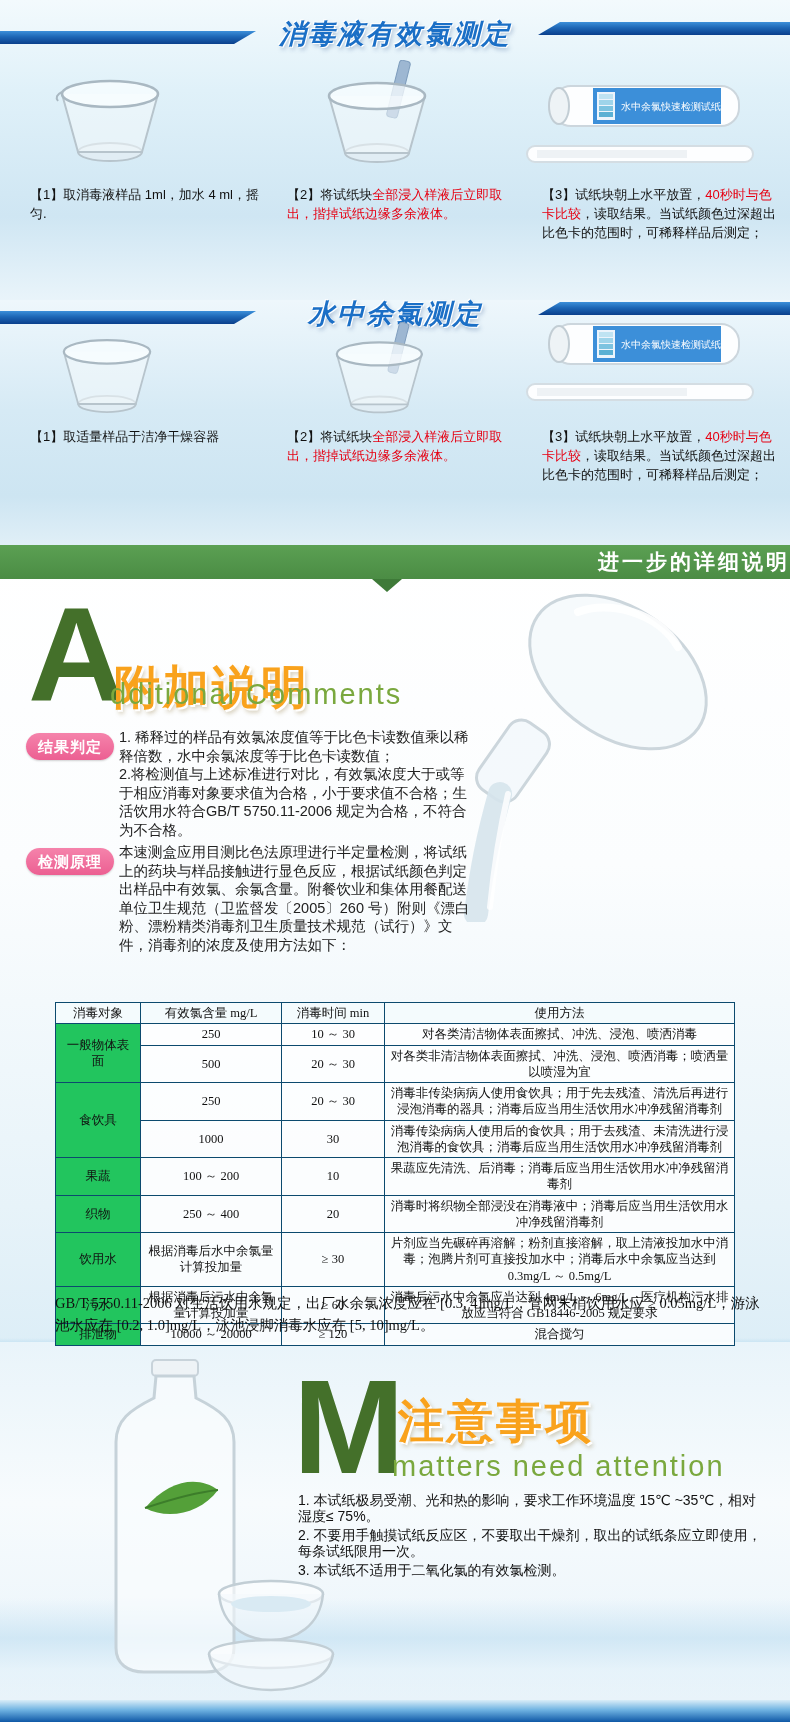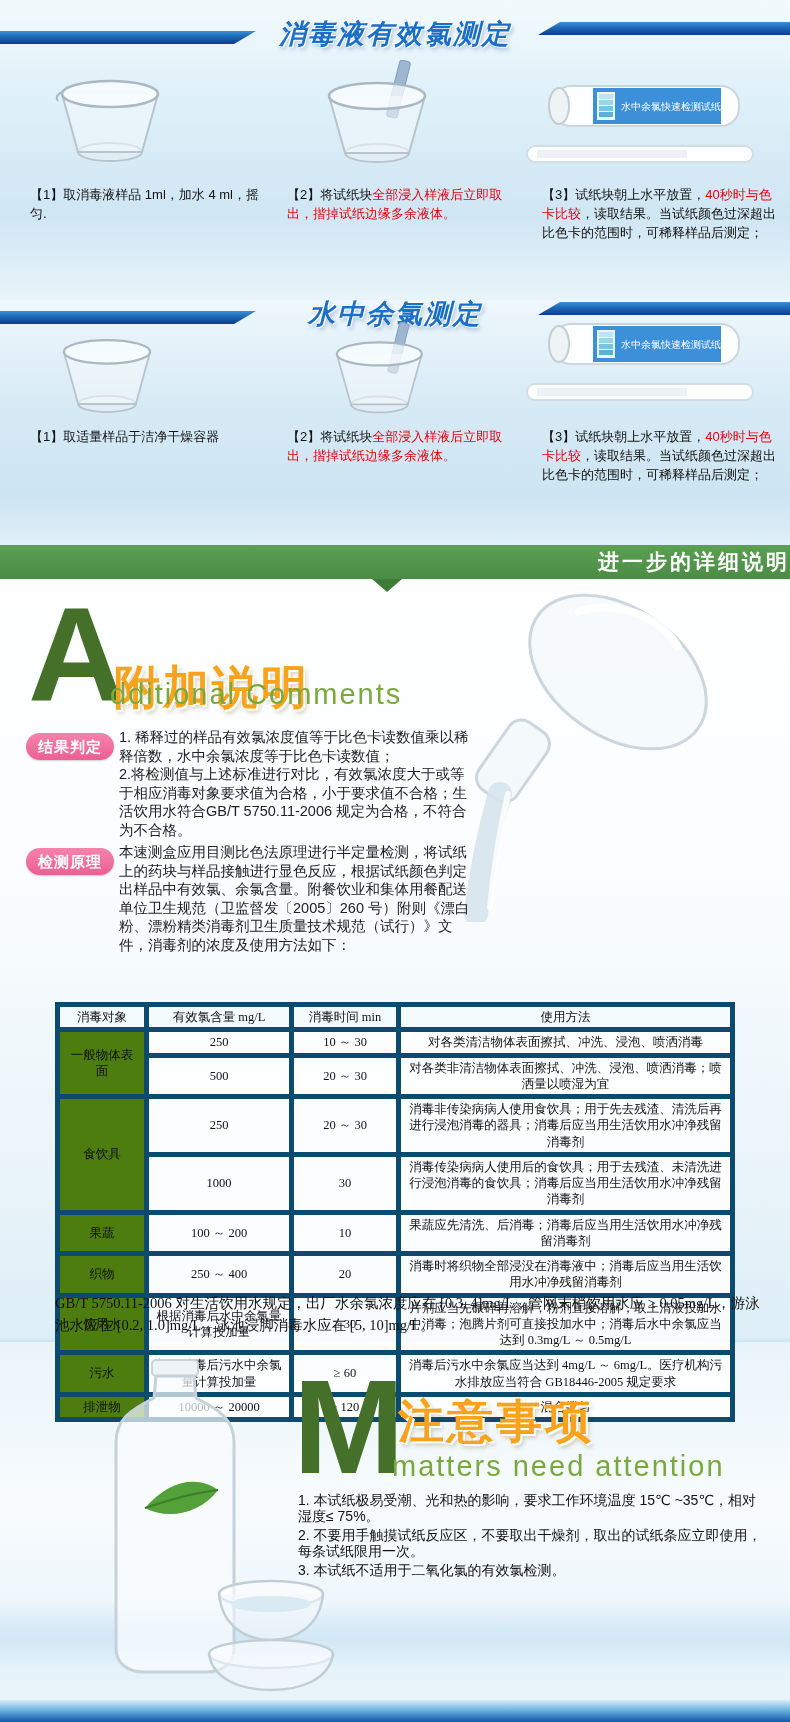"消毒对象" .usage-table th,.usage-table td { border: 5px solid #0c4a6e -> 1px solid #0c4a6e }
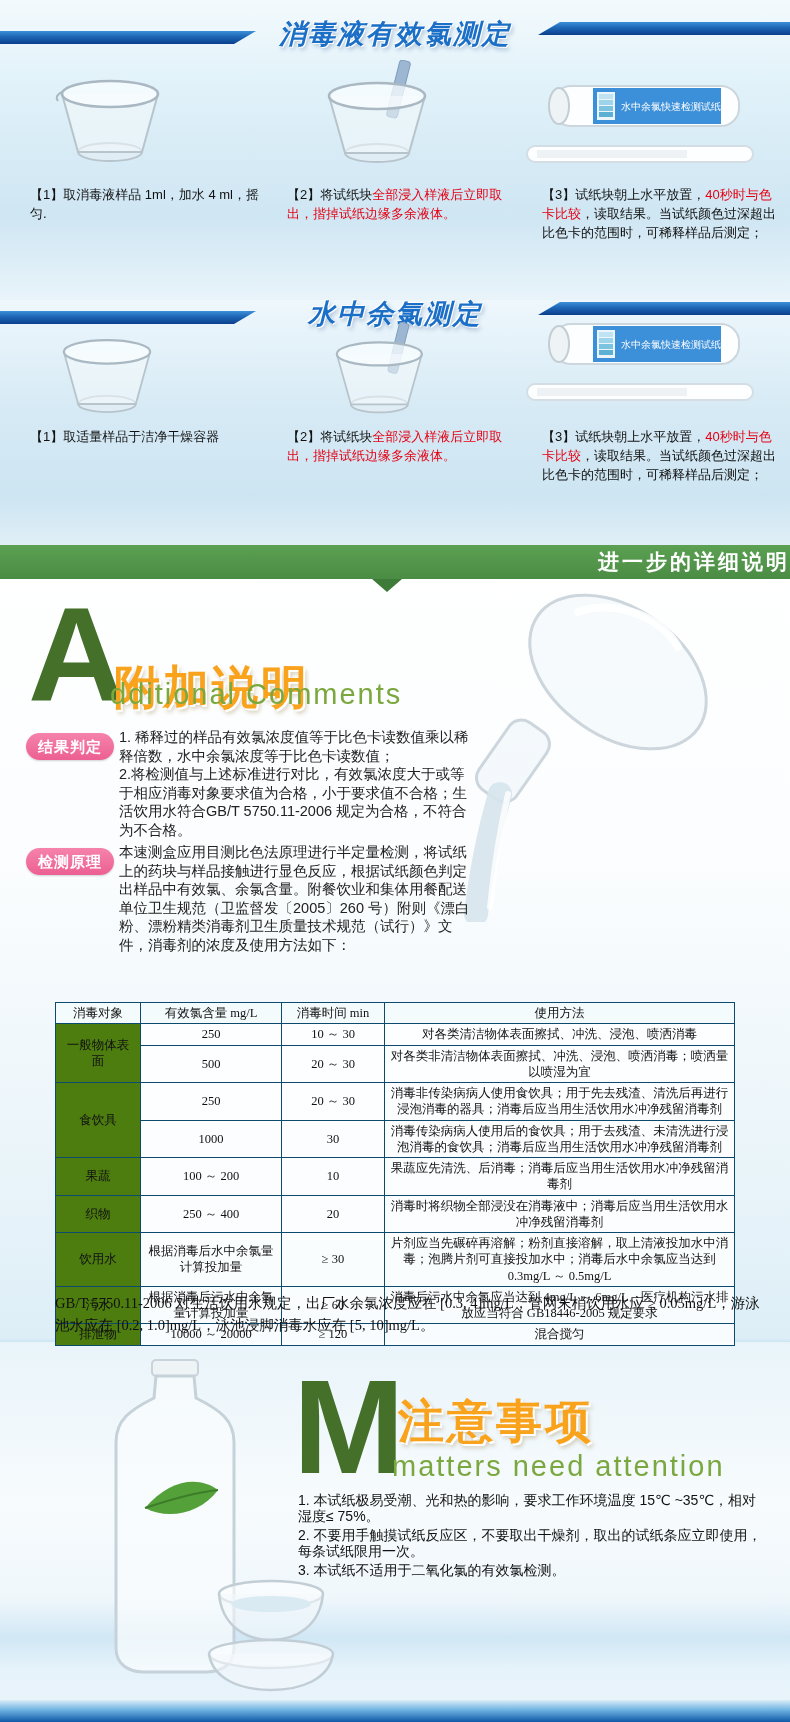"一般物体表面" .usage-table td.obj { background: #4d7c0f -> #22c55e }
